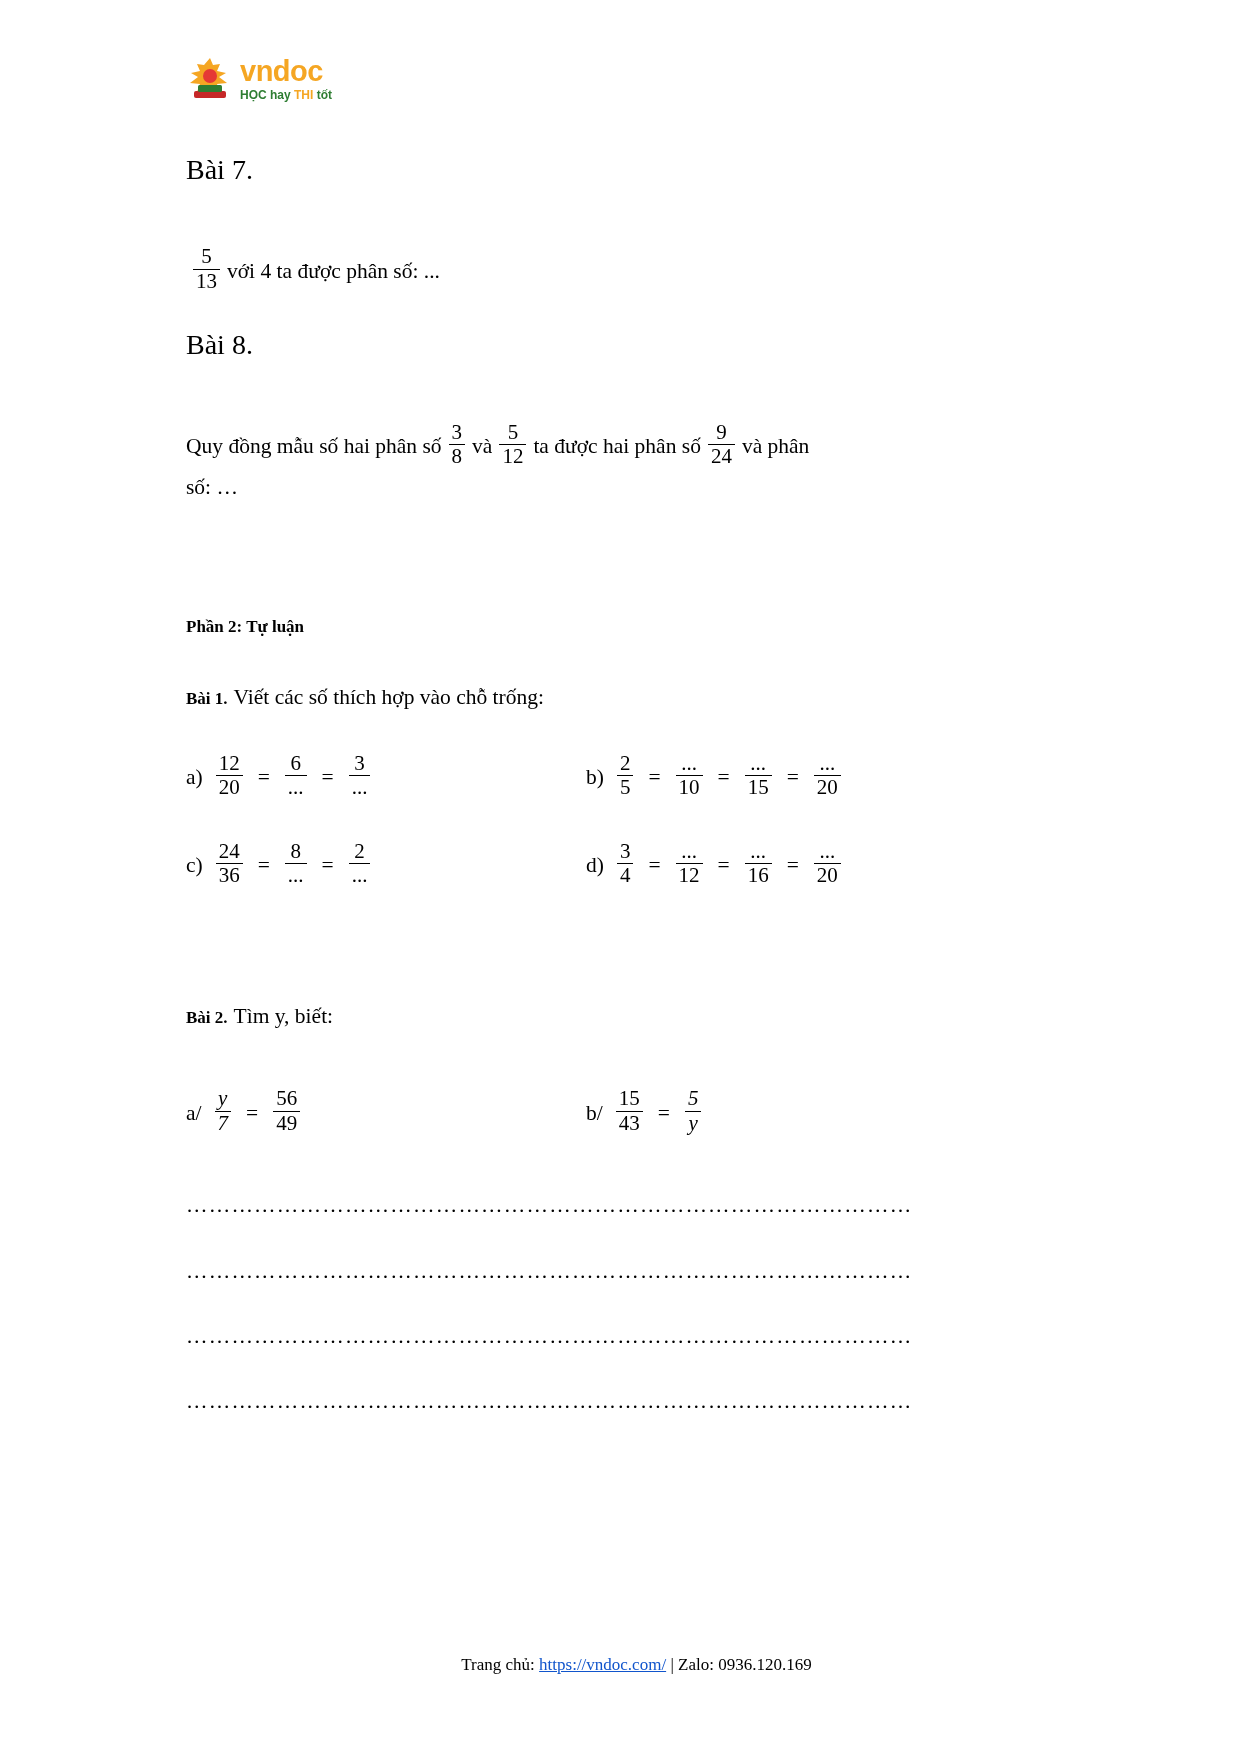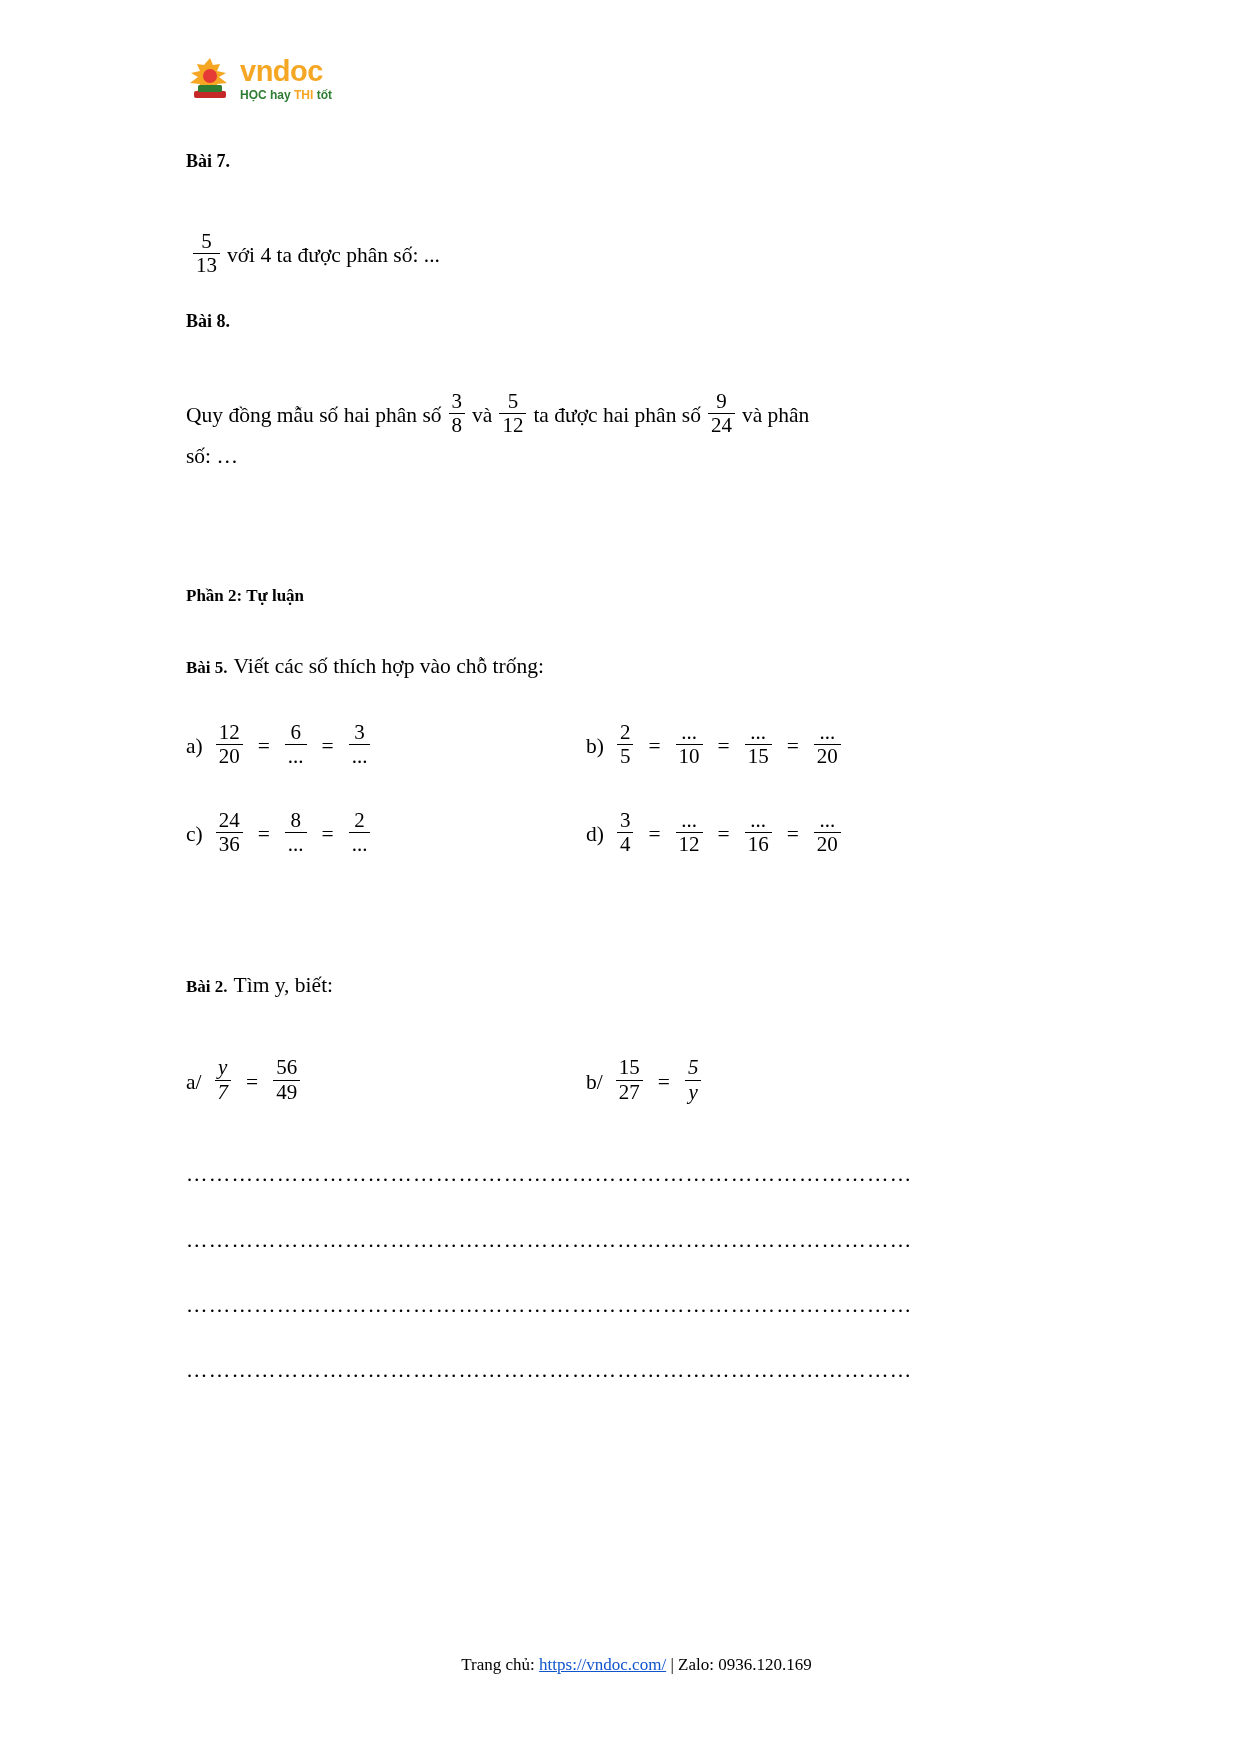"Bài 7." .q-title { font-size: 18px -> 28px; font-weight: bold -> normal }
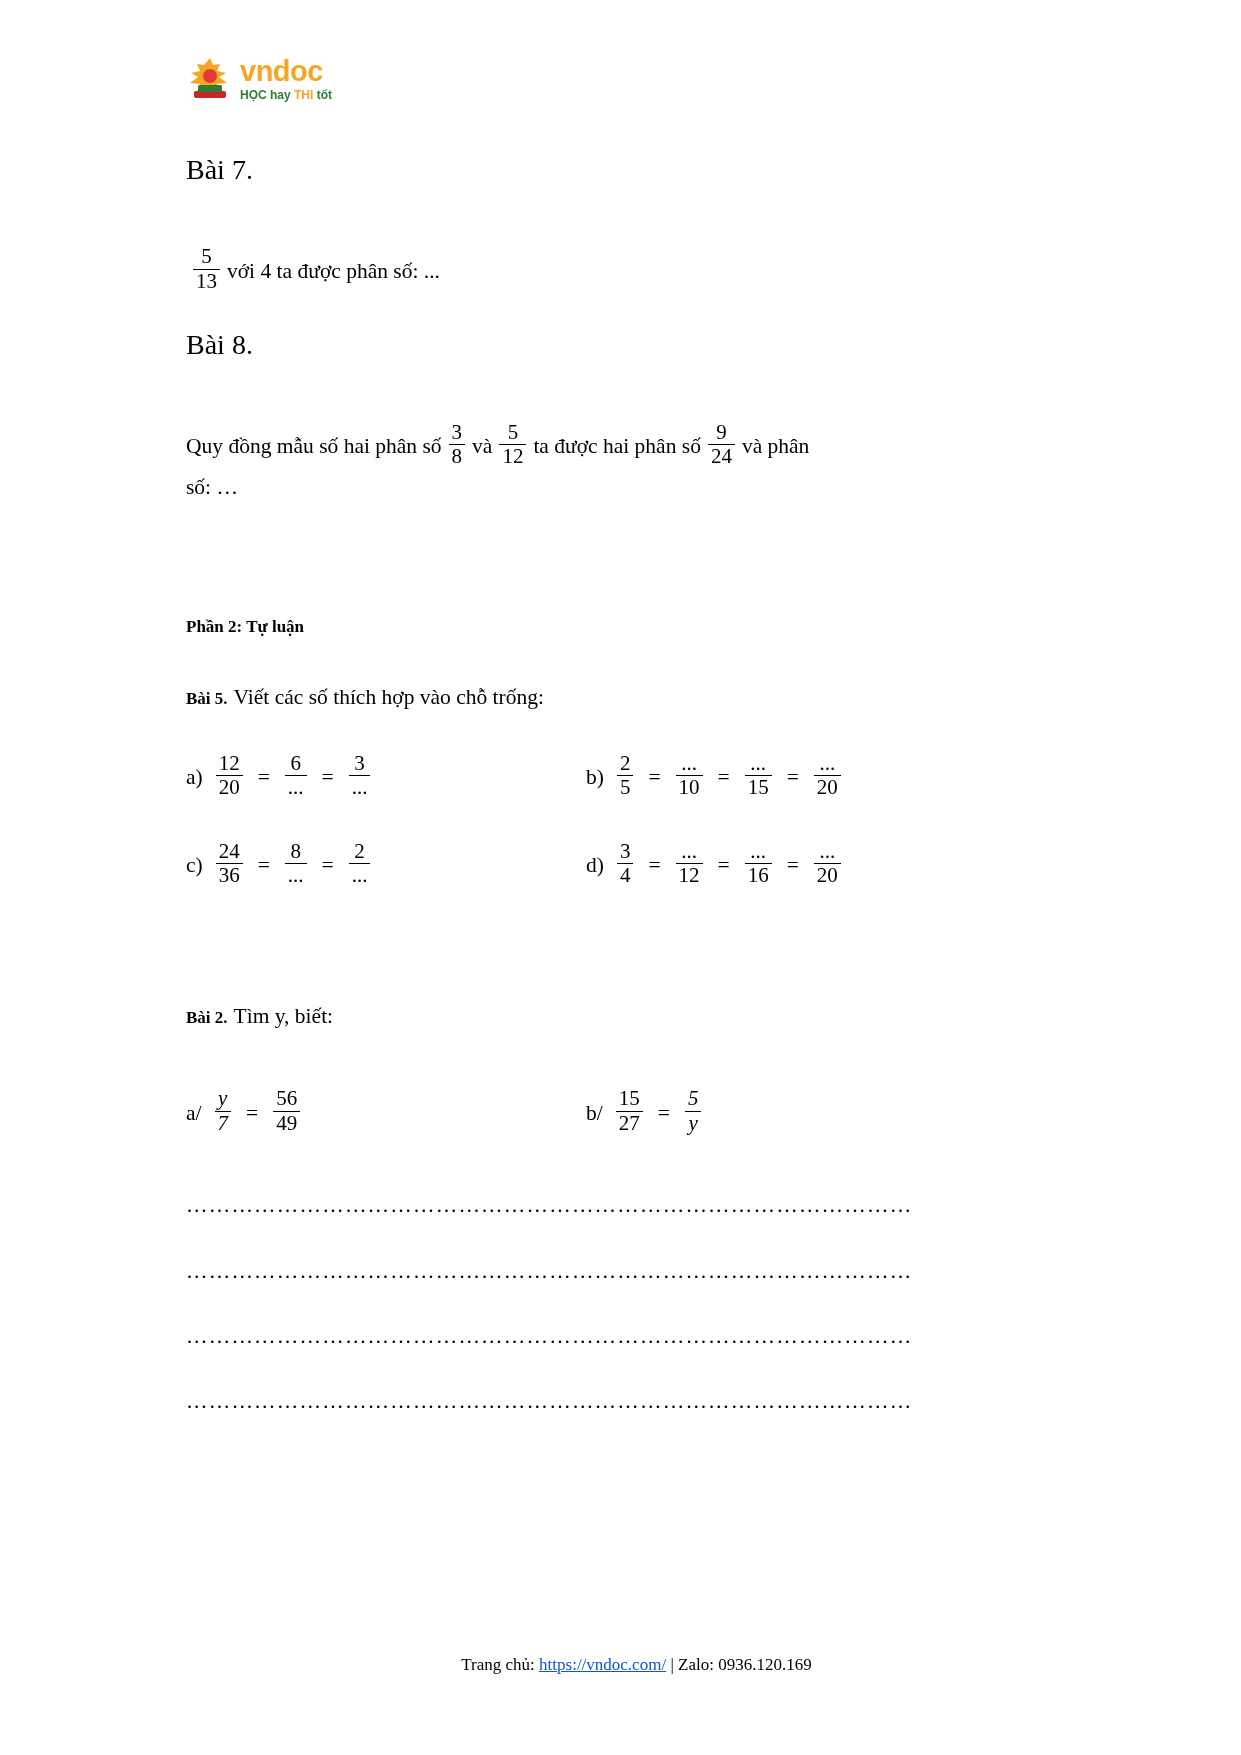"Bài 5." span.section-title { text: 5 -> 1 }
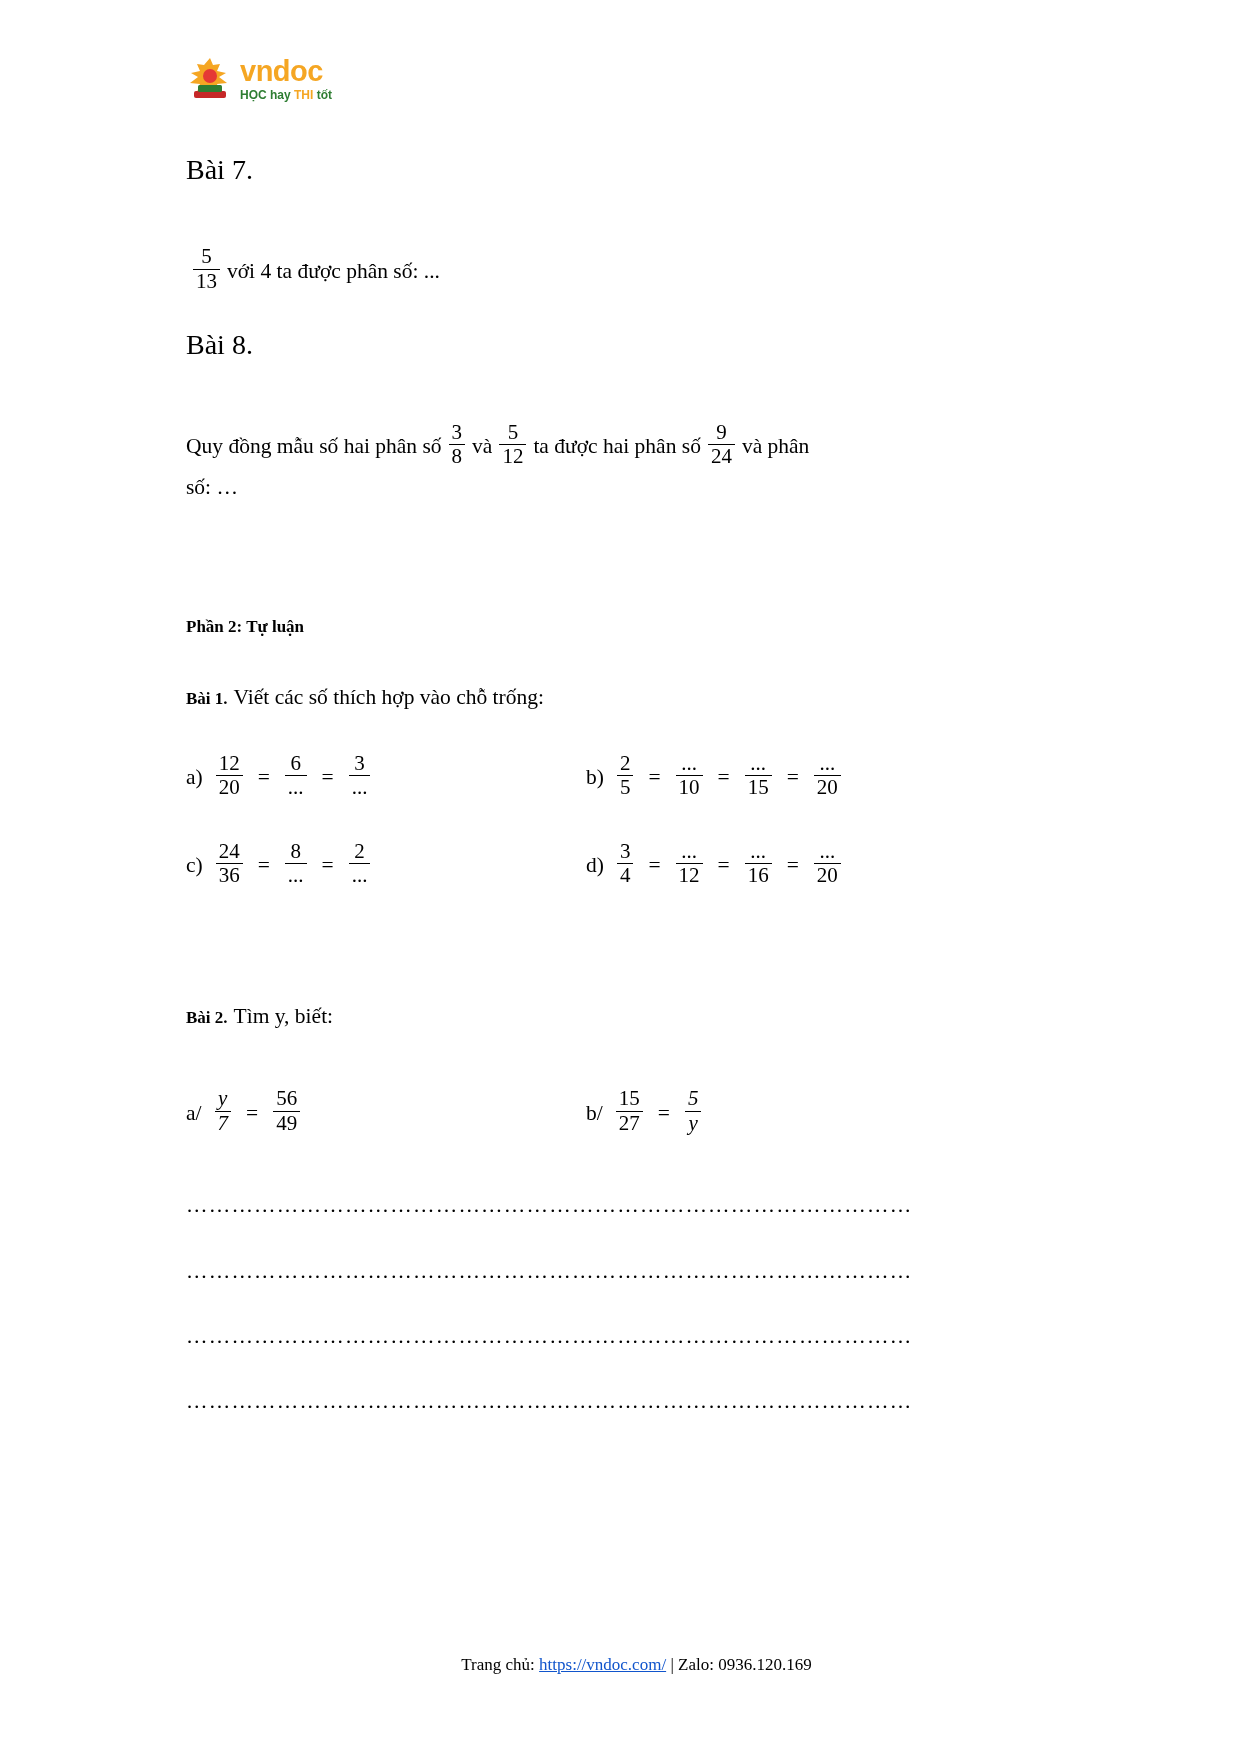"27" span.den { text: 27 -> 43 }
